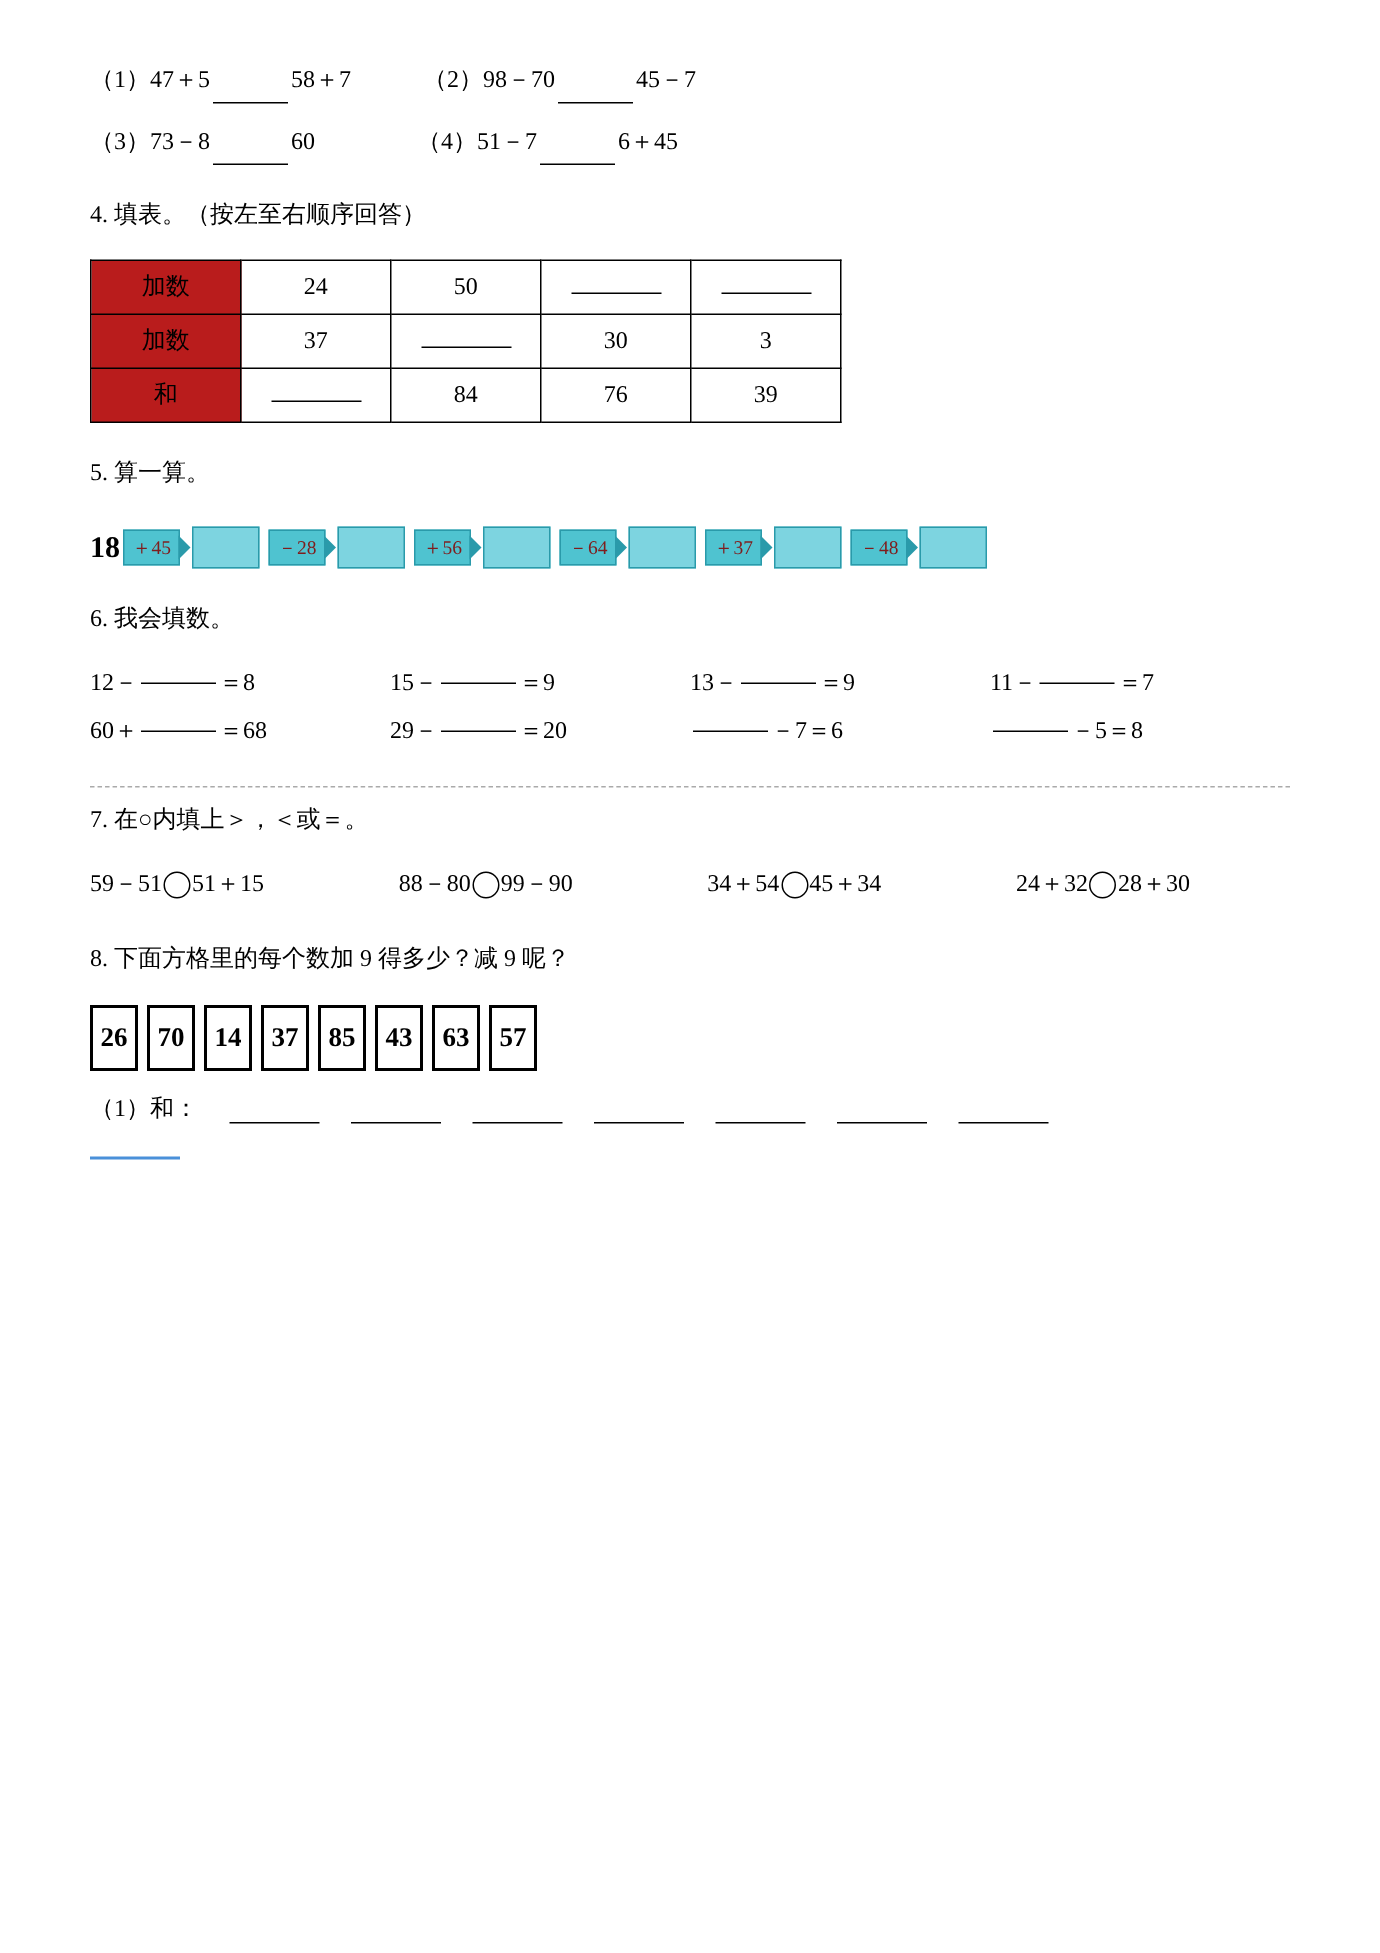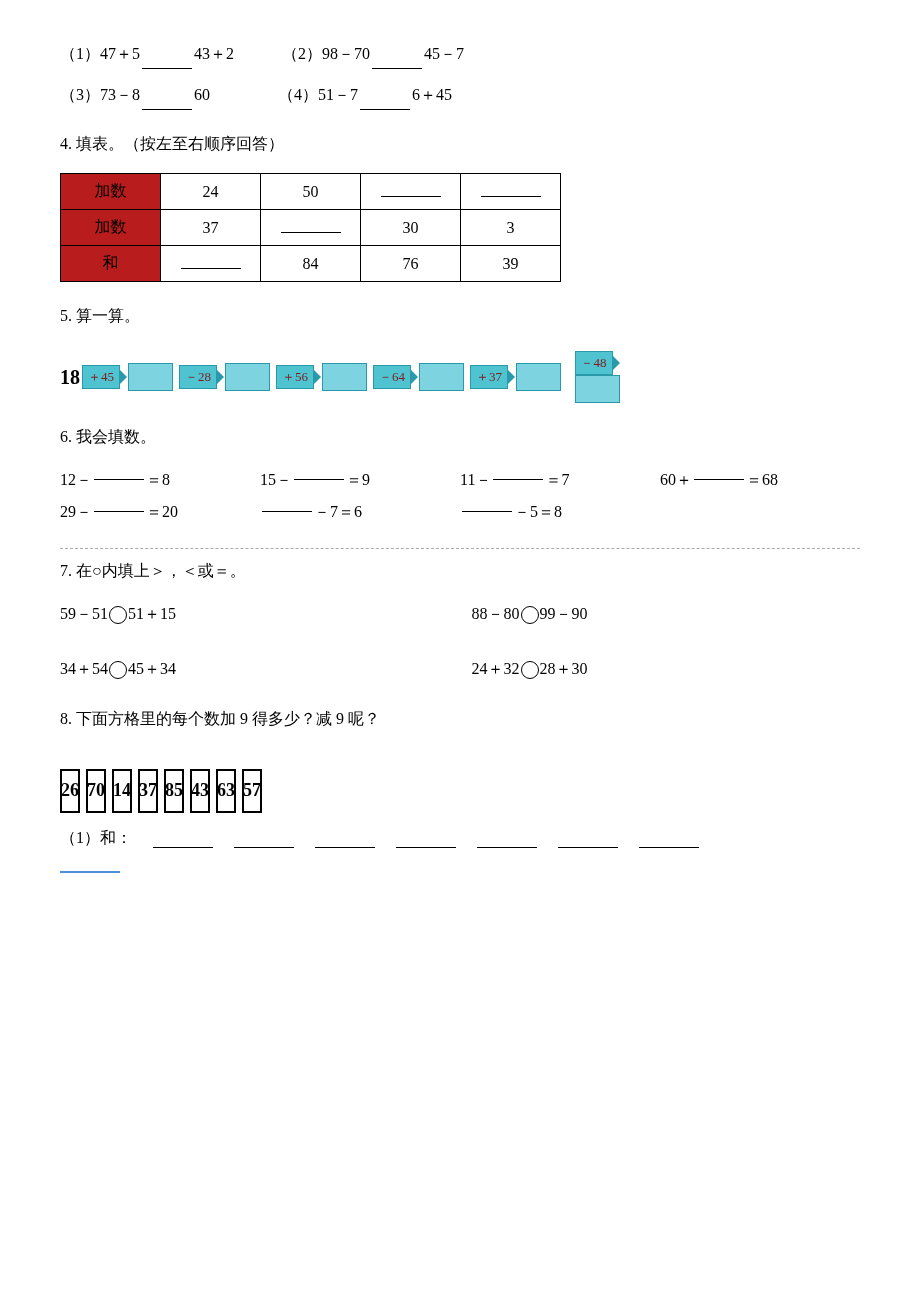"43＋2" span { text: 43＋2 -> 58＋7 }
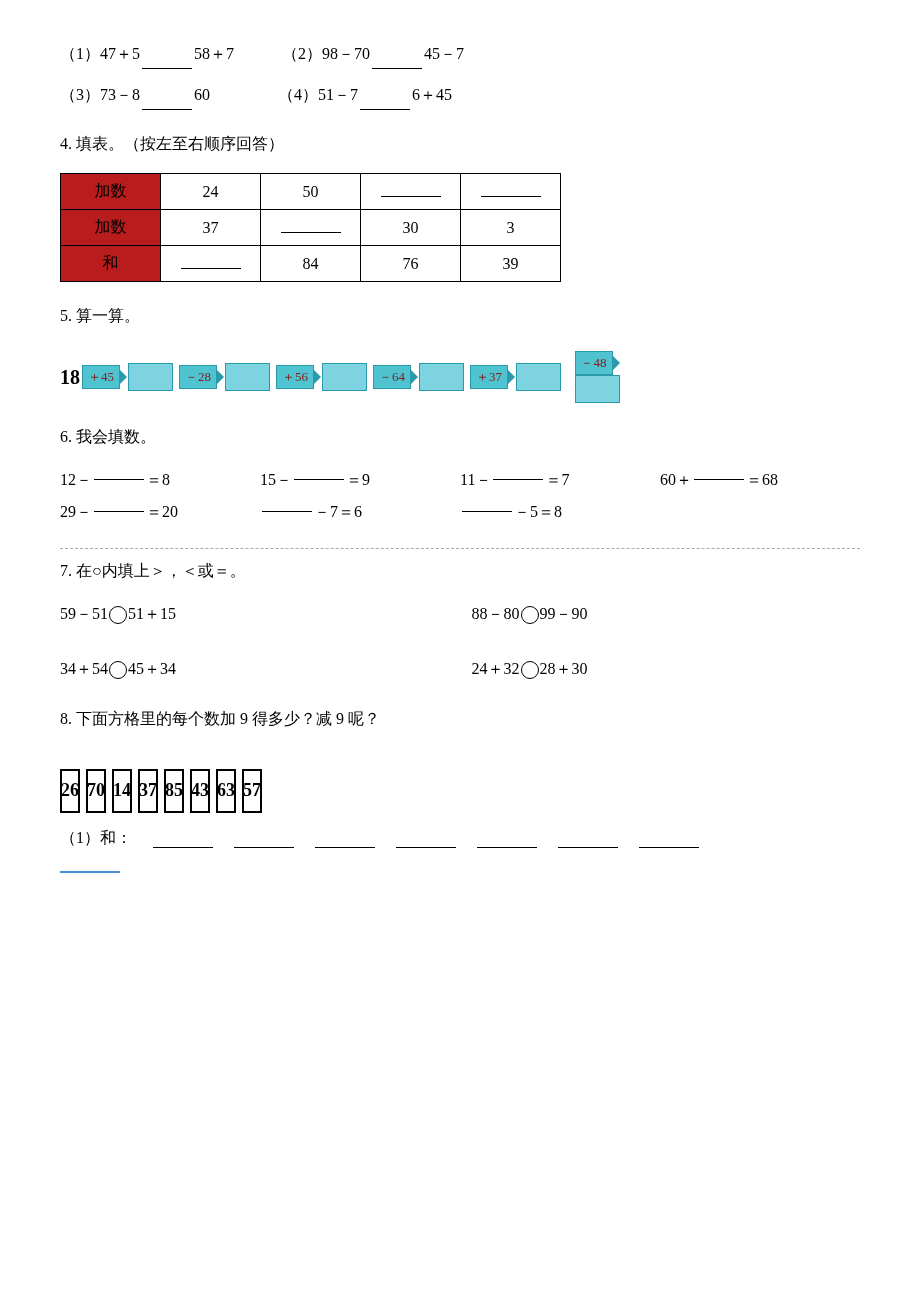"－48" div.chain-step { flex-direction: column -> none }
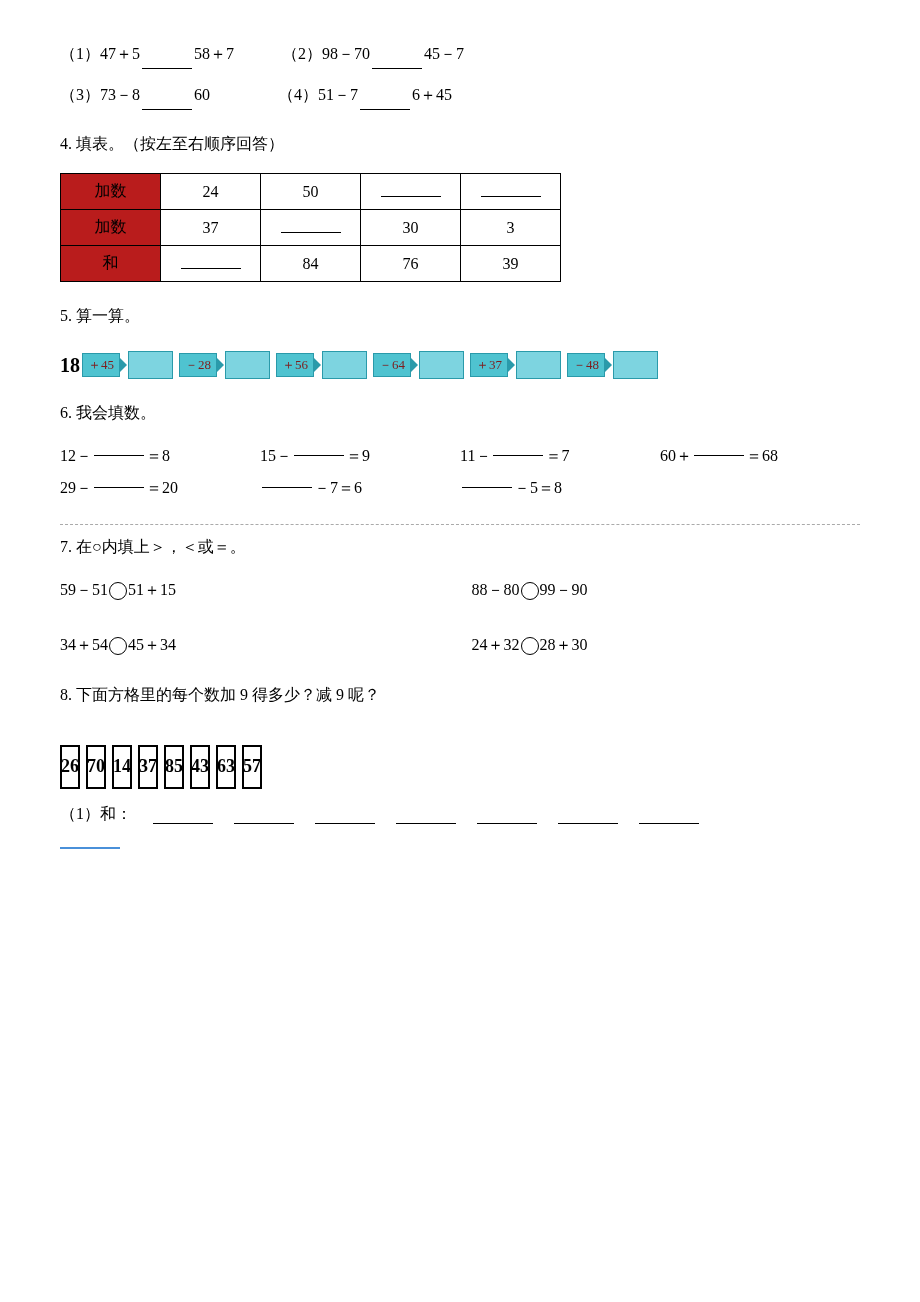"13－ ＝9" div.fill-item { html: none -> <div>13－<span></span>＝9</div> }
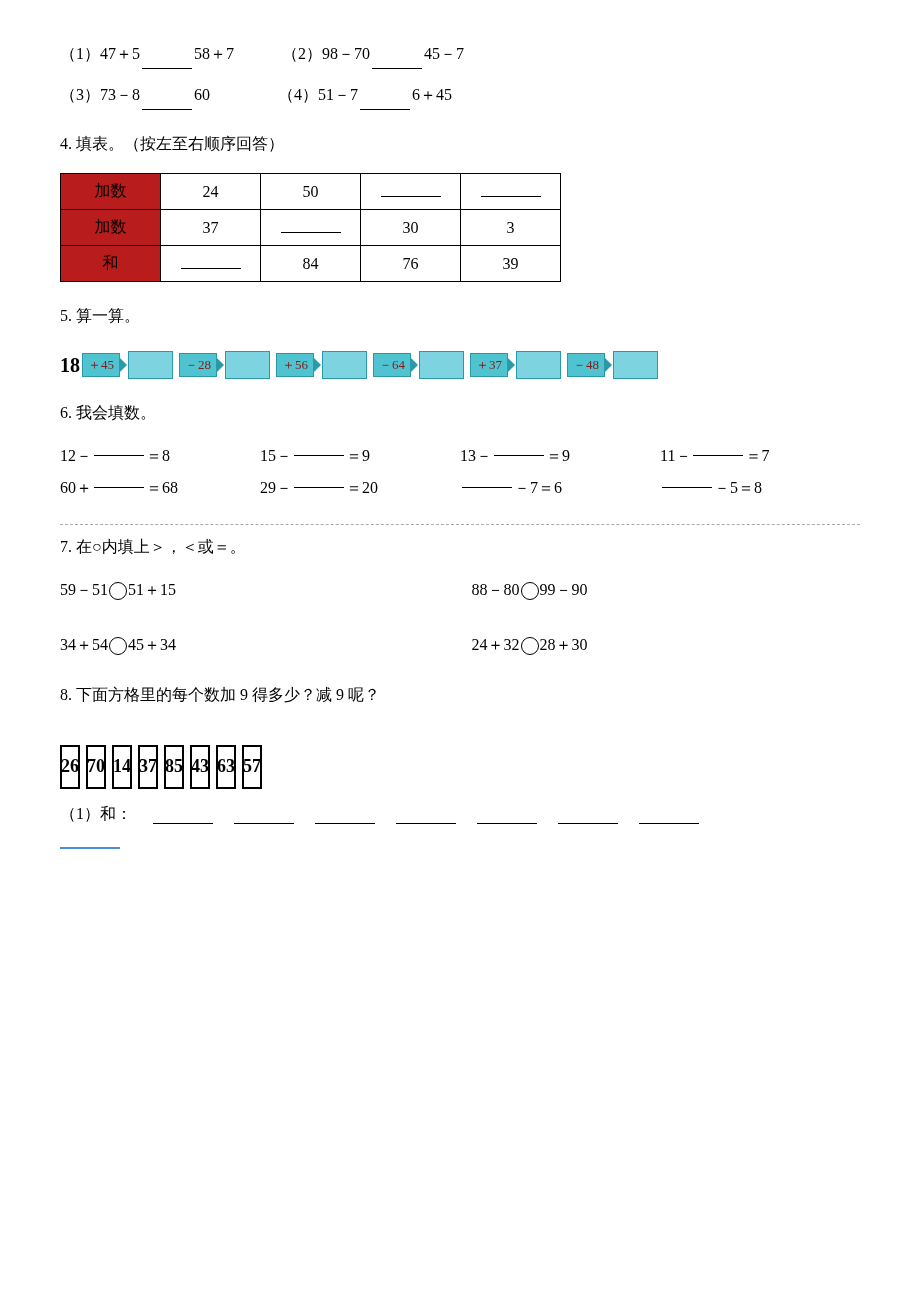"59－51 51＋15" div { grid-template-columns: 1fr 1fr -> 1fr 1fr 1fr 1fr }
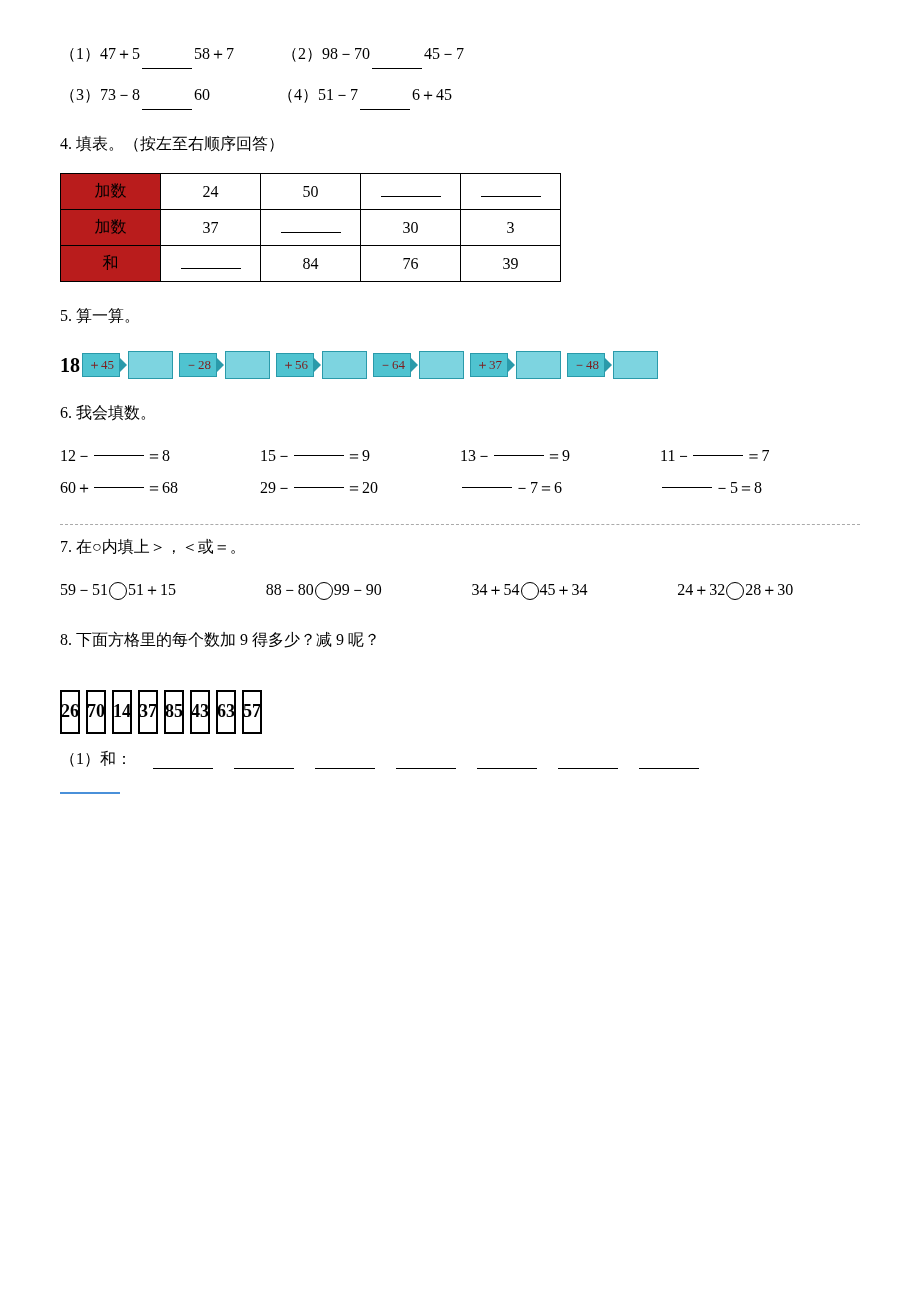"26" .num-box { margin-top: 20px -> none; width: 20px -> 32px }
